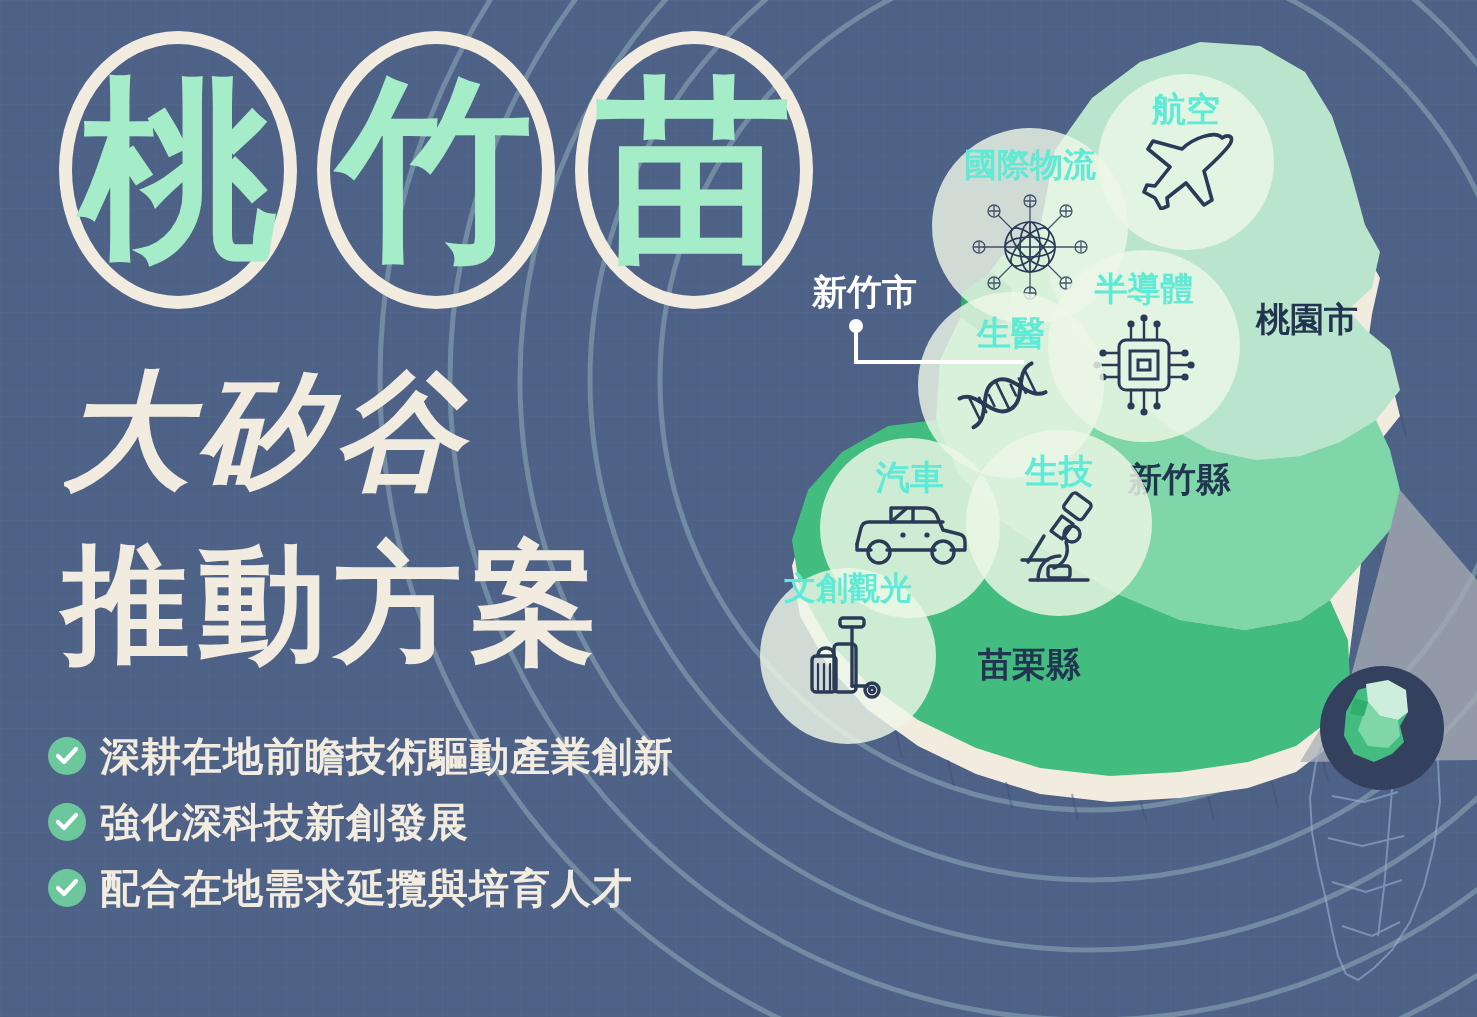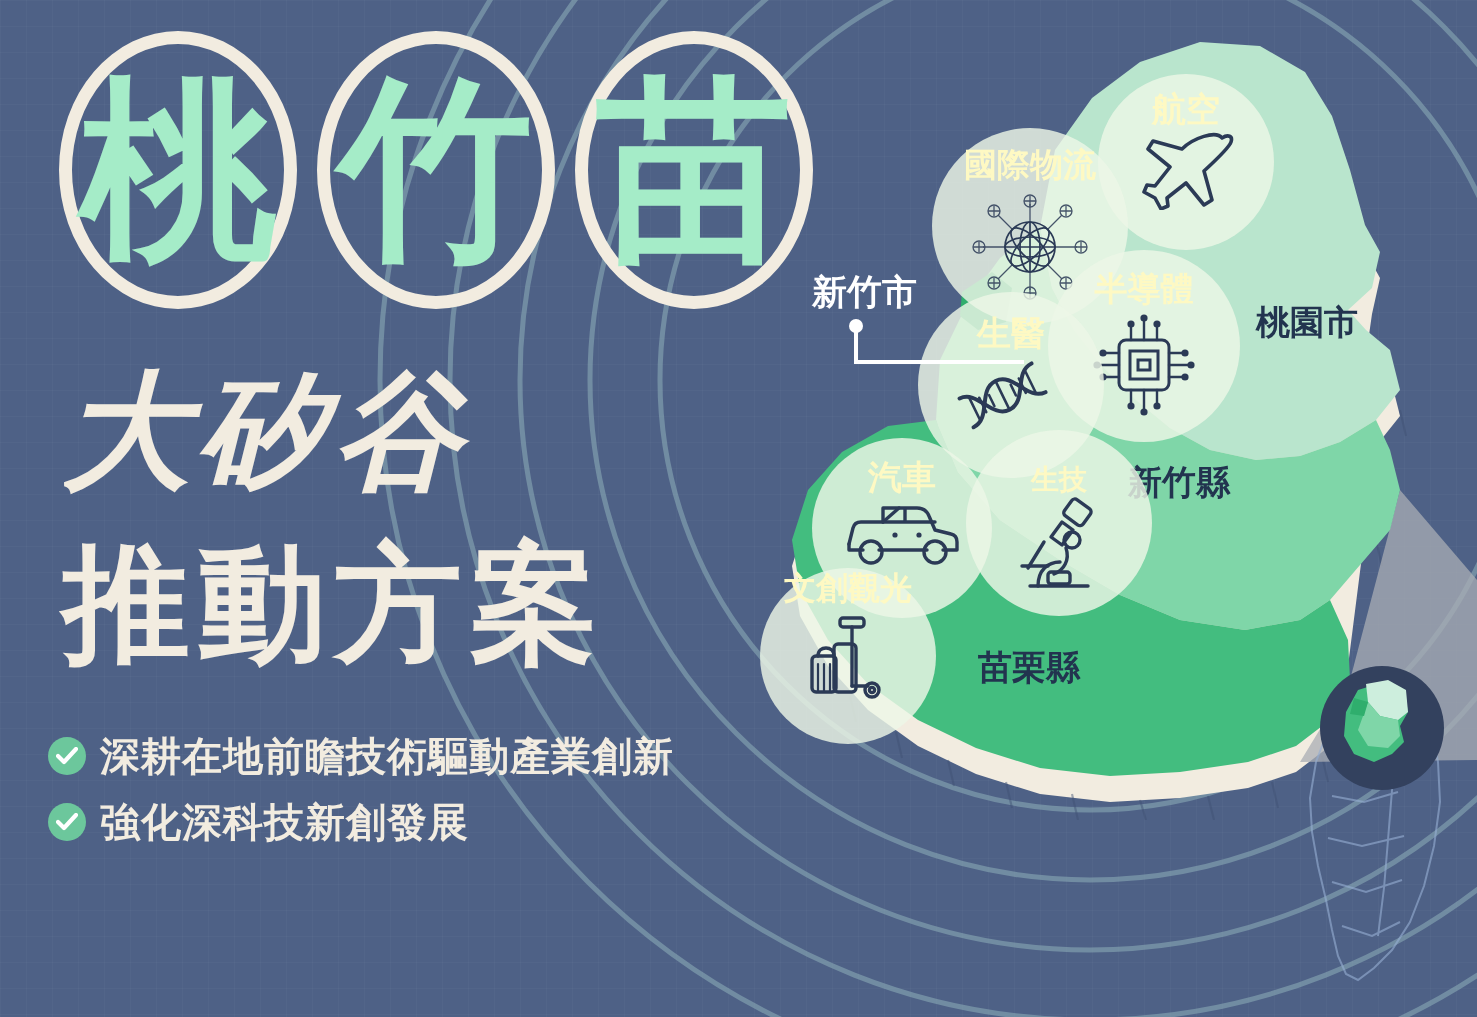"航空" .hub-label { color: #fef9c3 -> #5eead4 }
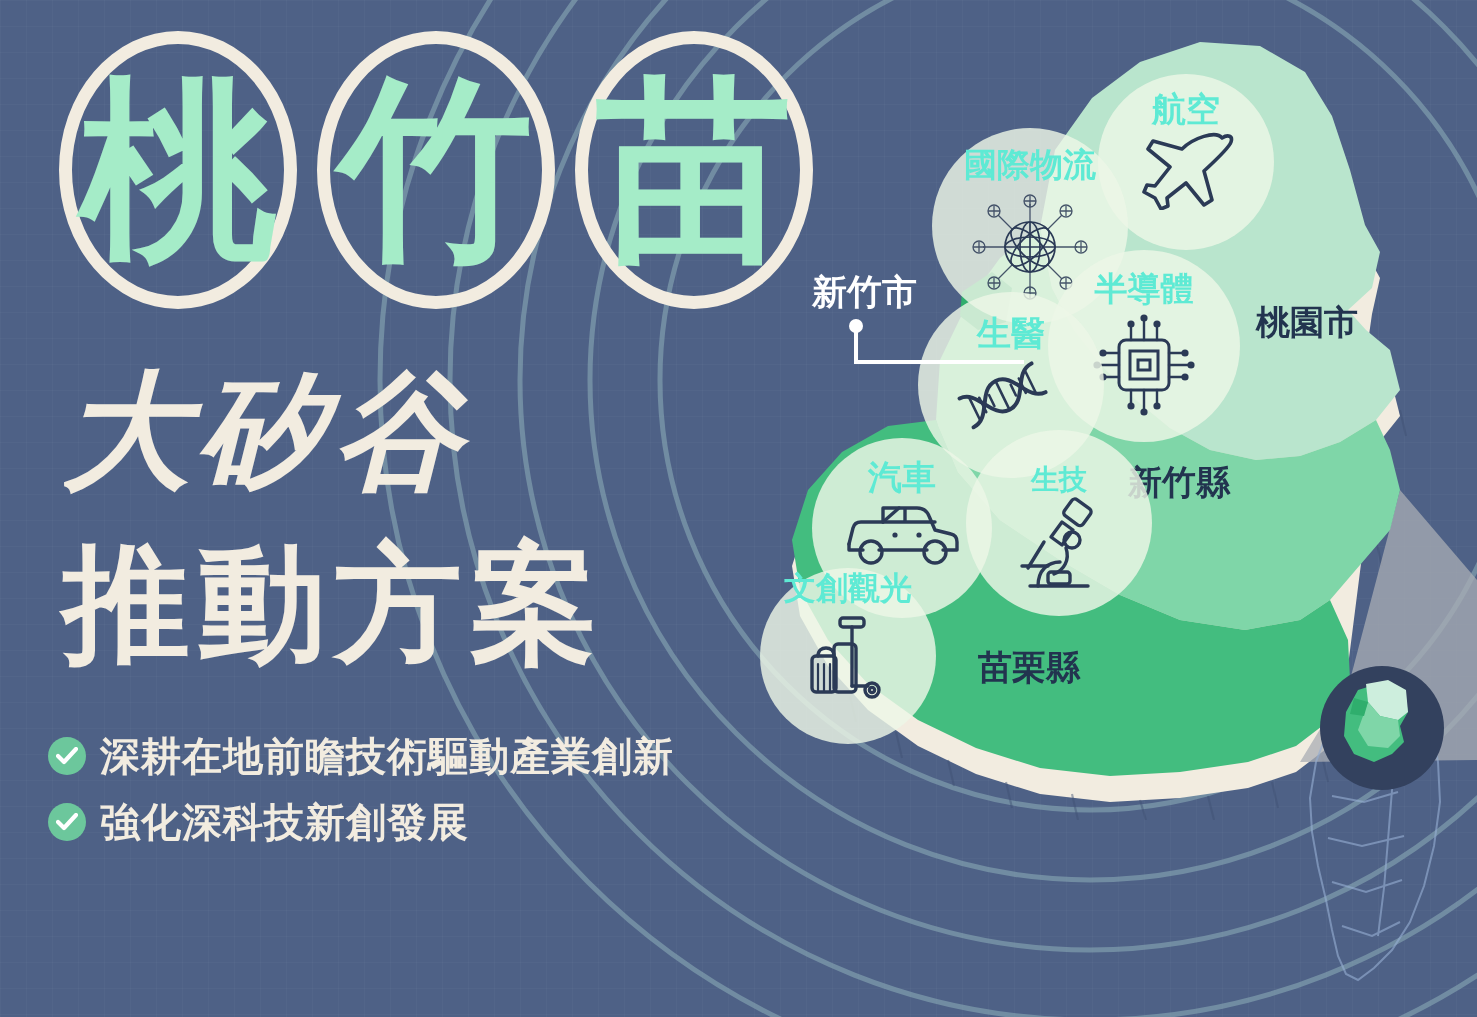"桃園市" .region-label { font-family: Liberation Sans, sans-serif -> Liberation Mono, monospace }
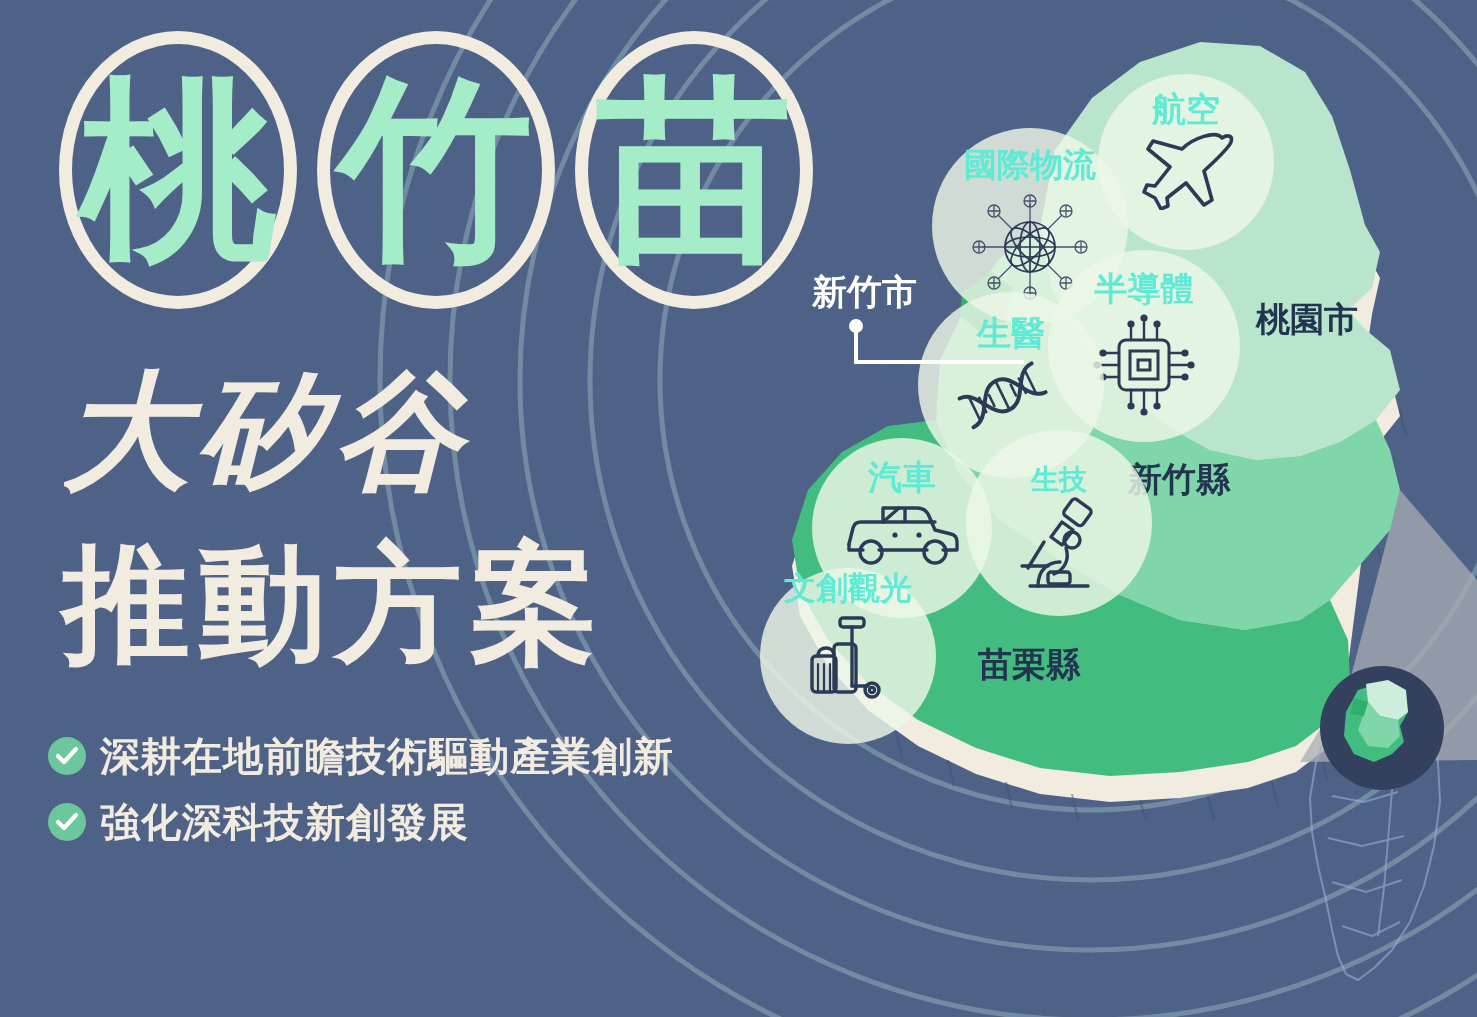"汽車" div.hub { left: 112px -> 120px }
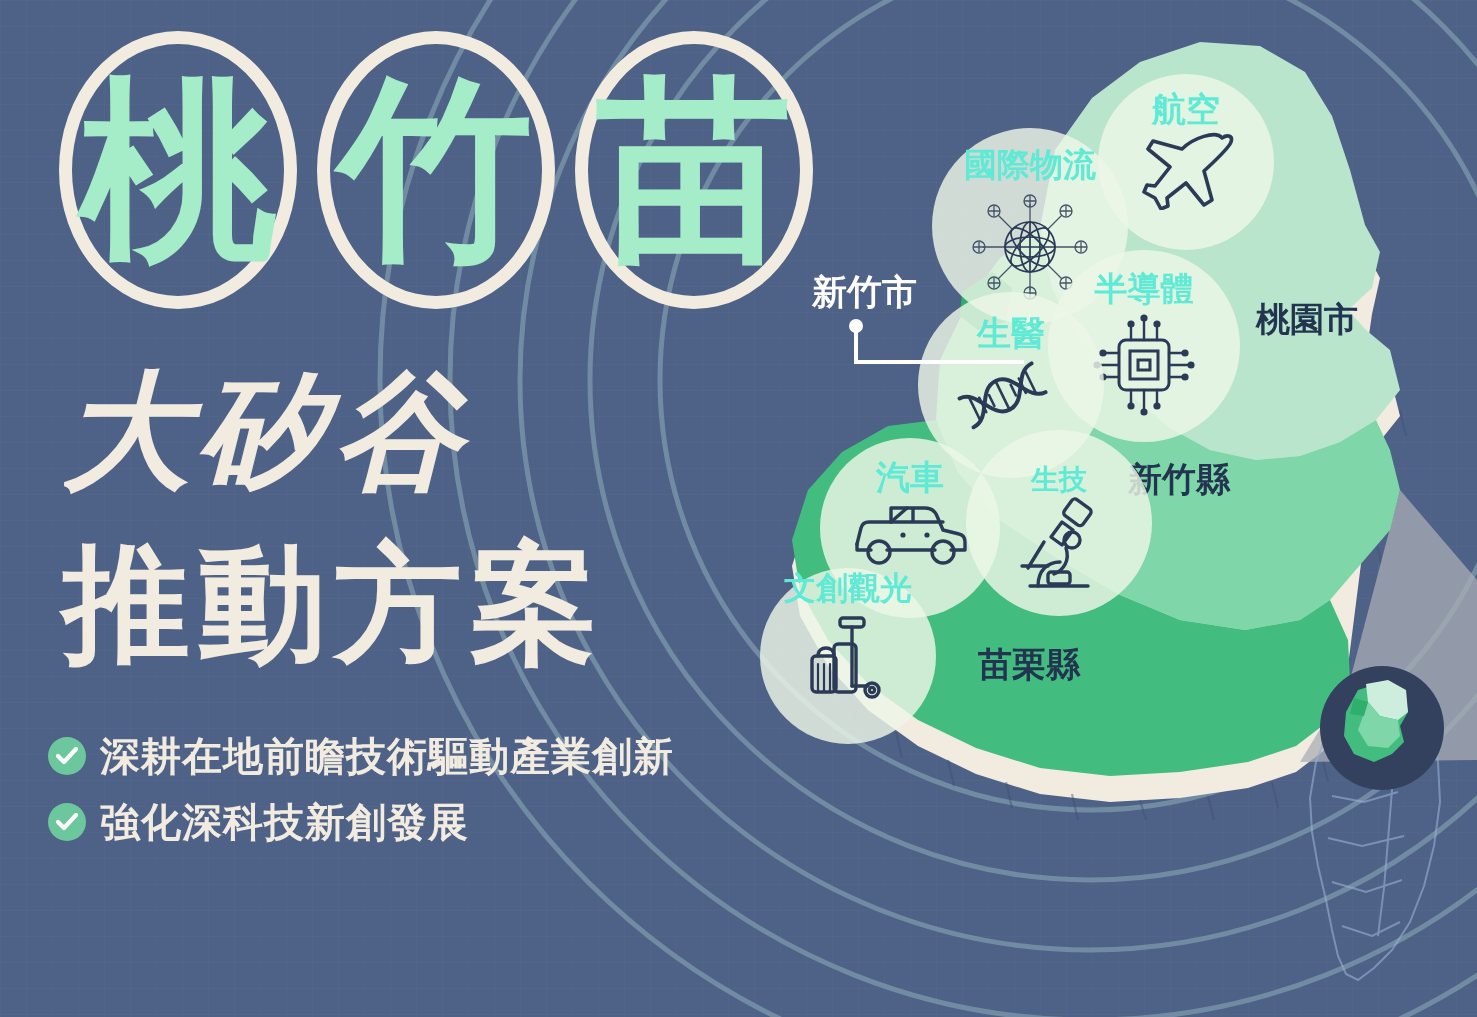"生技" div.hub-label { font-size: 28px -> 34px; margin-top: 36px -> 24px }
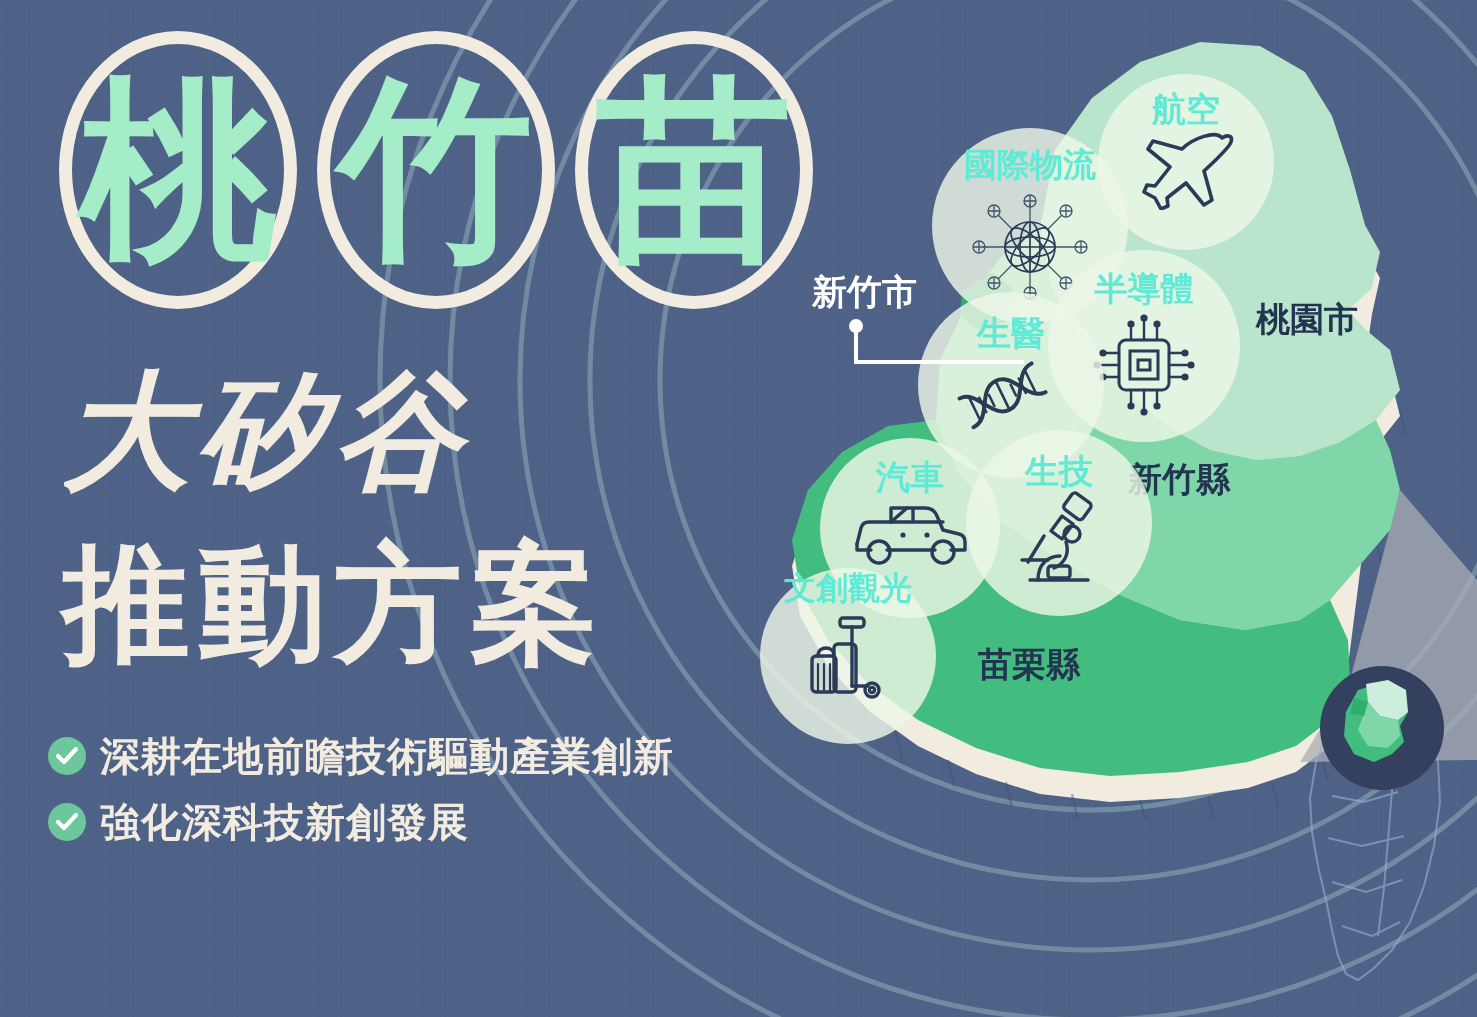"配合在地需求延攬與培育人才" div.bullet-row { html: none -> <div> <div> <svg> <path></path> </svg> </div> <div>配合在地需求延攬與培育人才</div> </div> }
